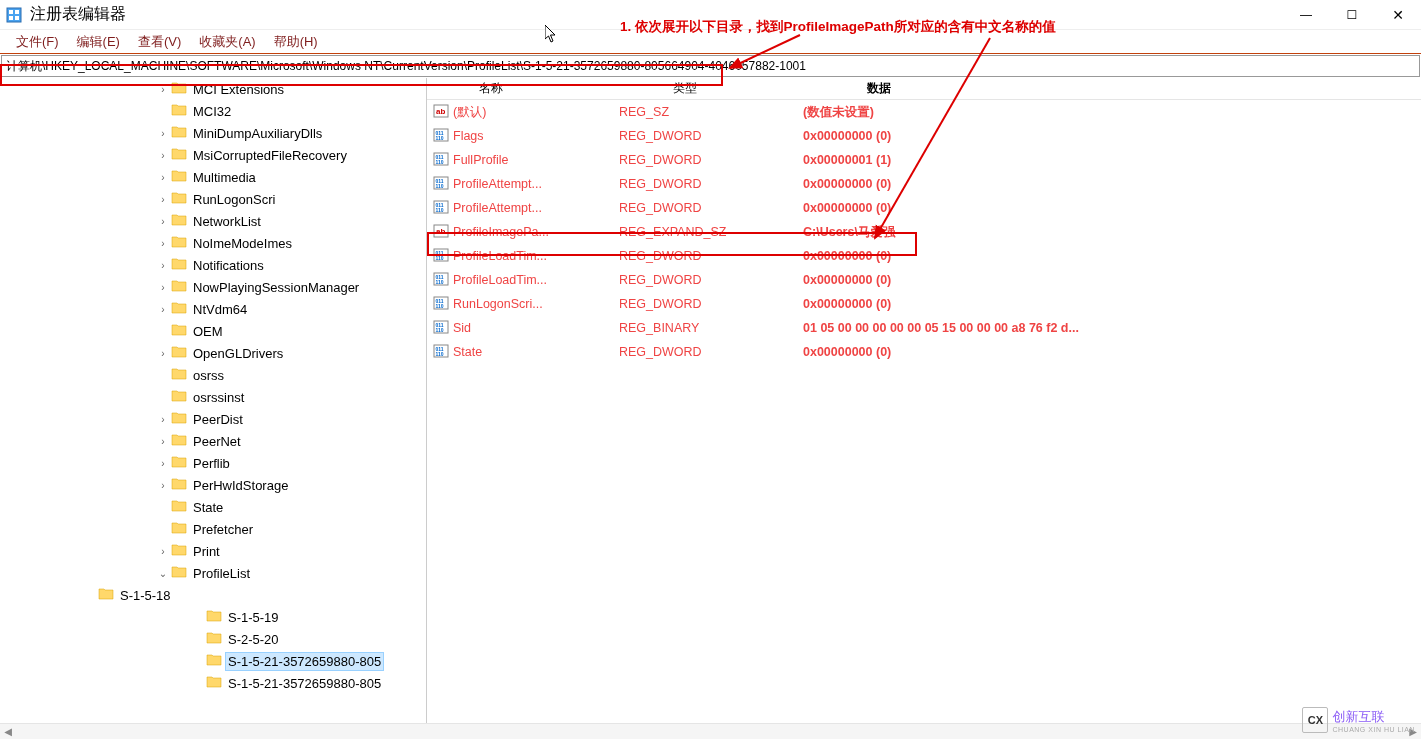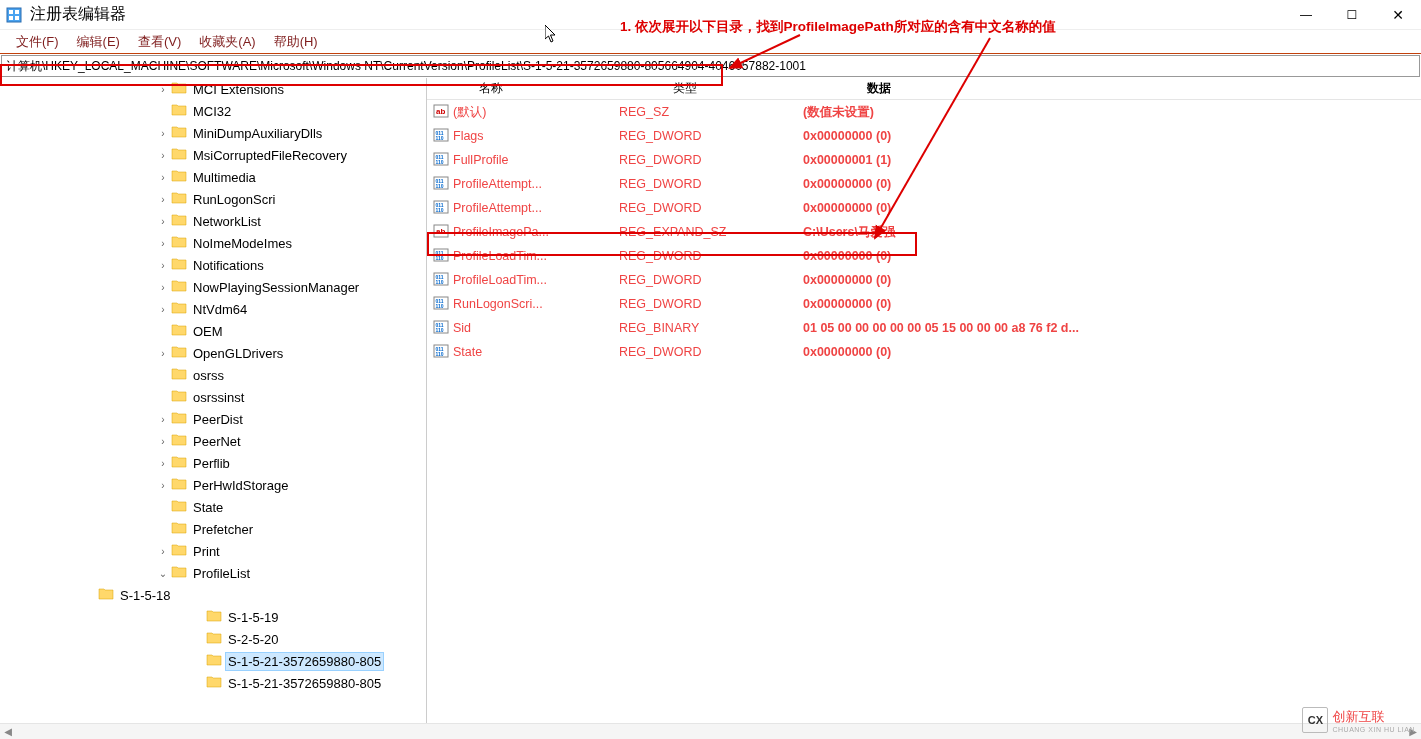"创新互联" div { color: #ef4444 -> #8b5cf6 }
